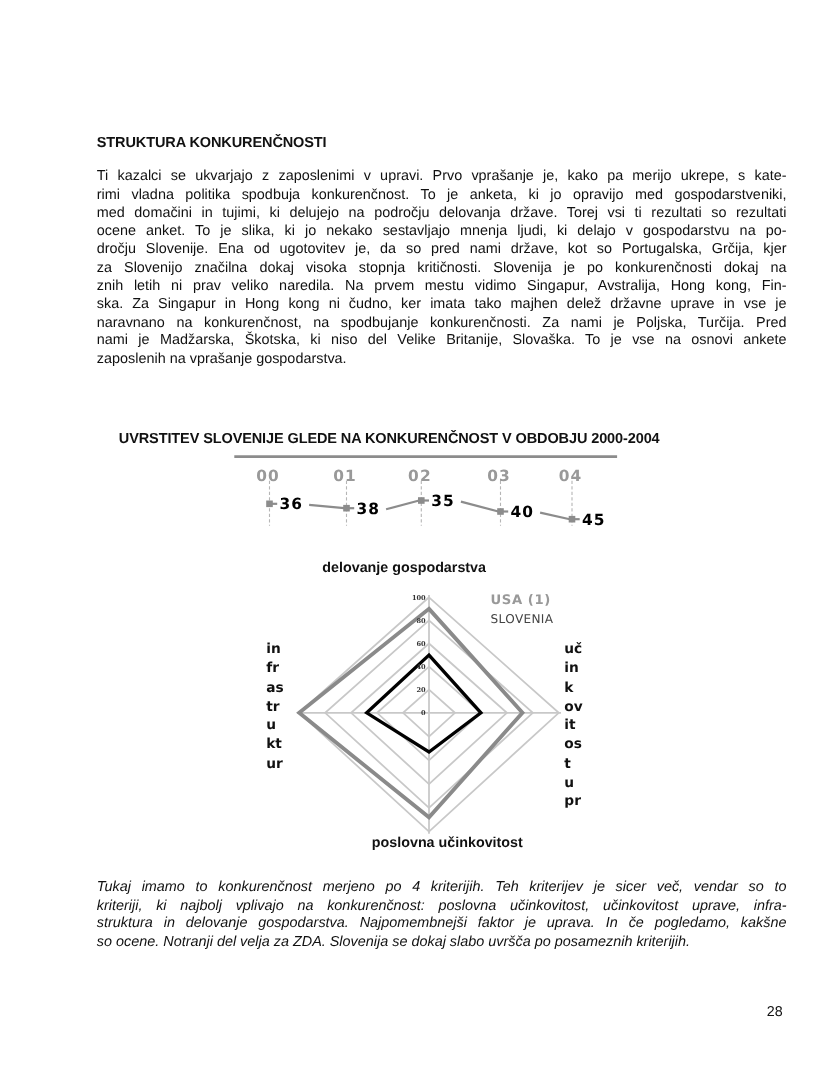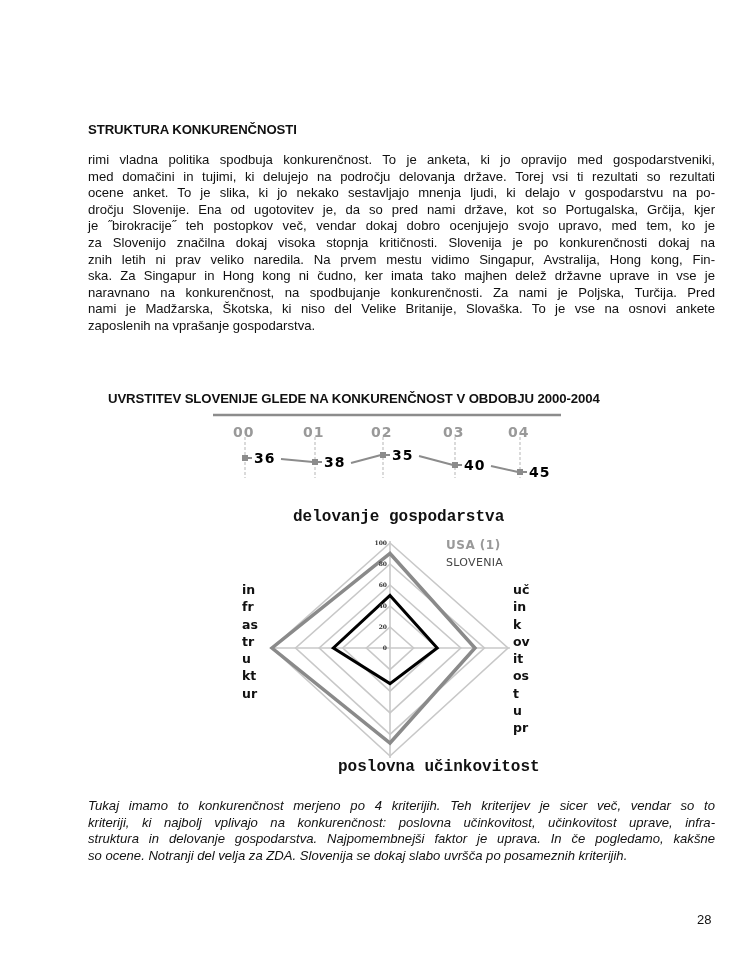"Ti kazalci se ukvarjajo z" span.line { html: none -> <span>Ti kazalci se ukvarjajo z zaposlenimi v upravi. Prvo vprašanje je, kako pa merijo ukrepe, s kate-</span> }
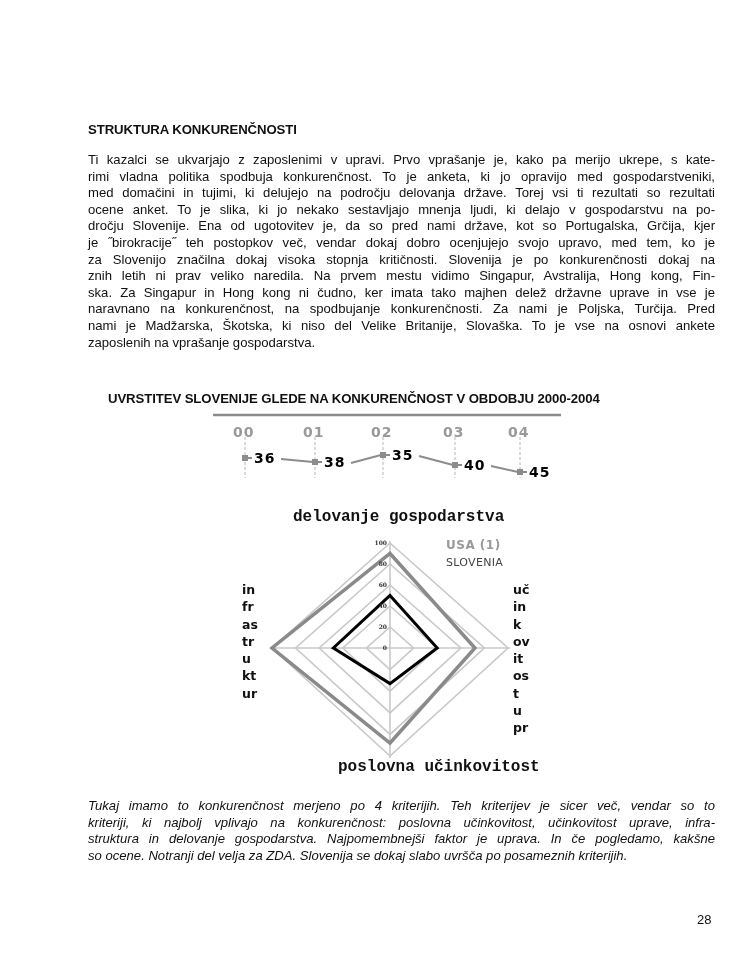"je ˝birokracije˝ teh postopkov več," span.line { html: <span>je ˝birokracije˝ teh postopkov več, vendar dokaj dobro ocenjujejo svojo upravo, med tem, ko je</span> -> none }
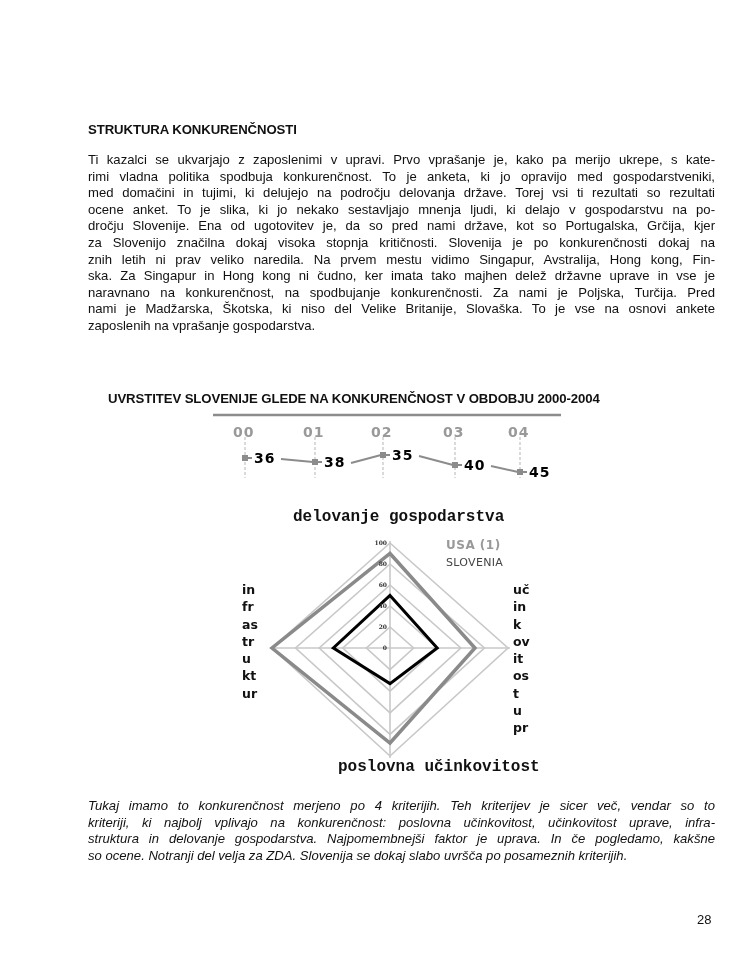"delovanje gospodarstva" .axis-title { font-family: Liberation Mono, monospace -> Liberation Sans, sans-serif; font-size: 16px -> 13px }
